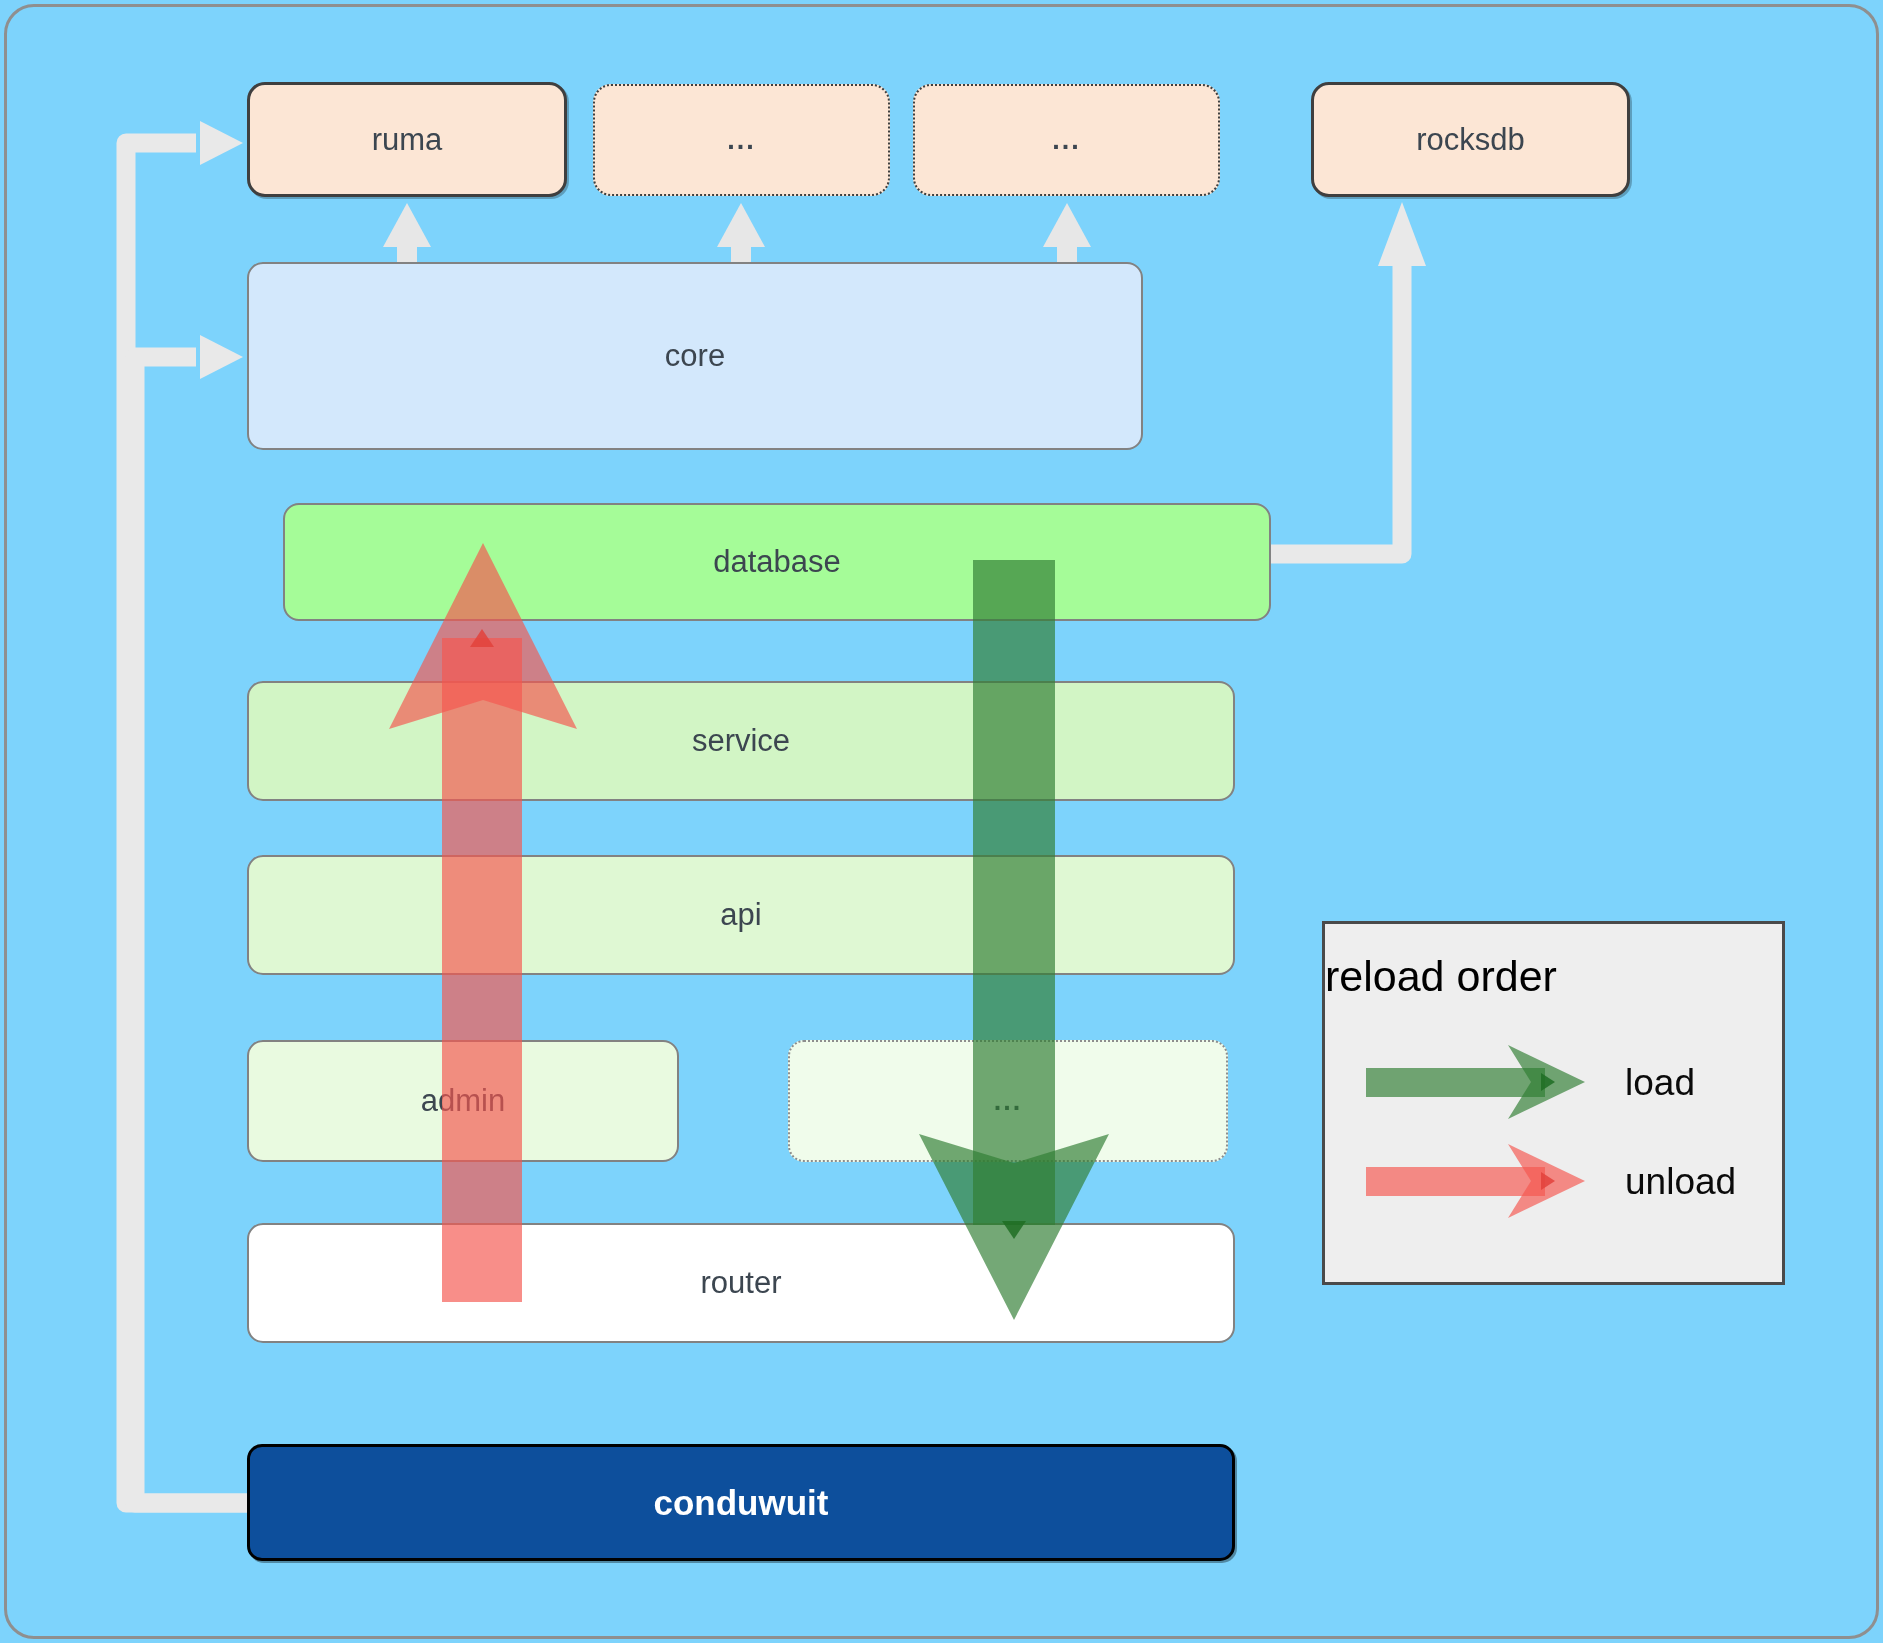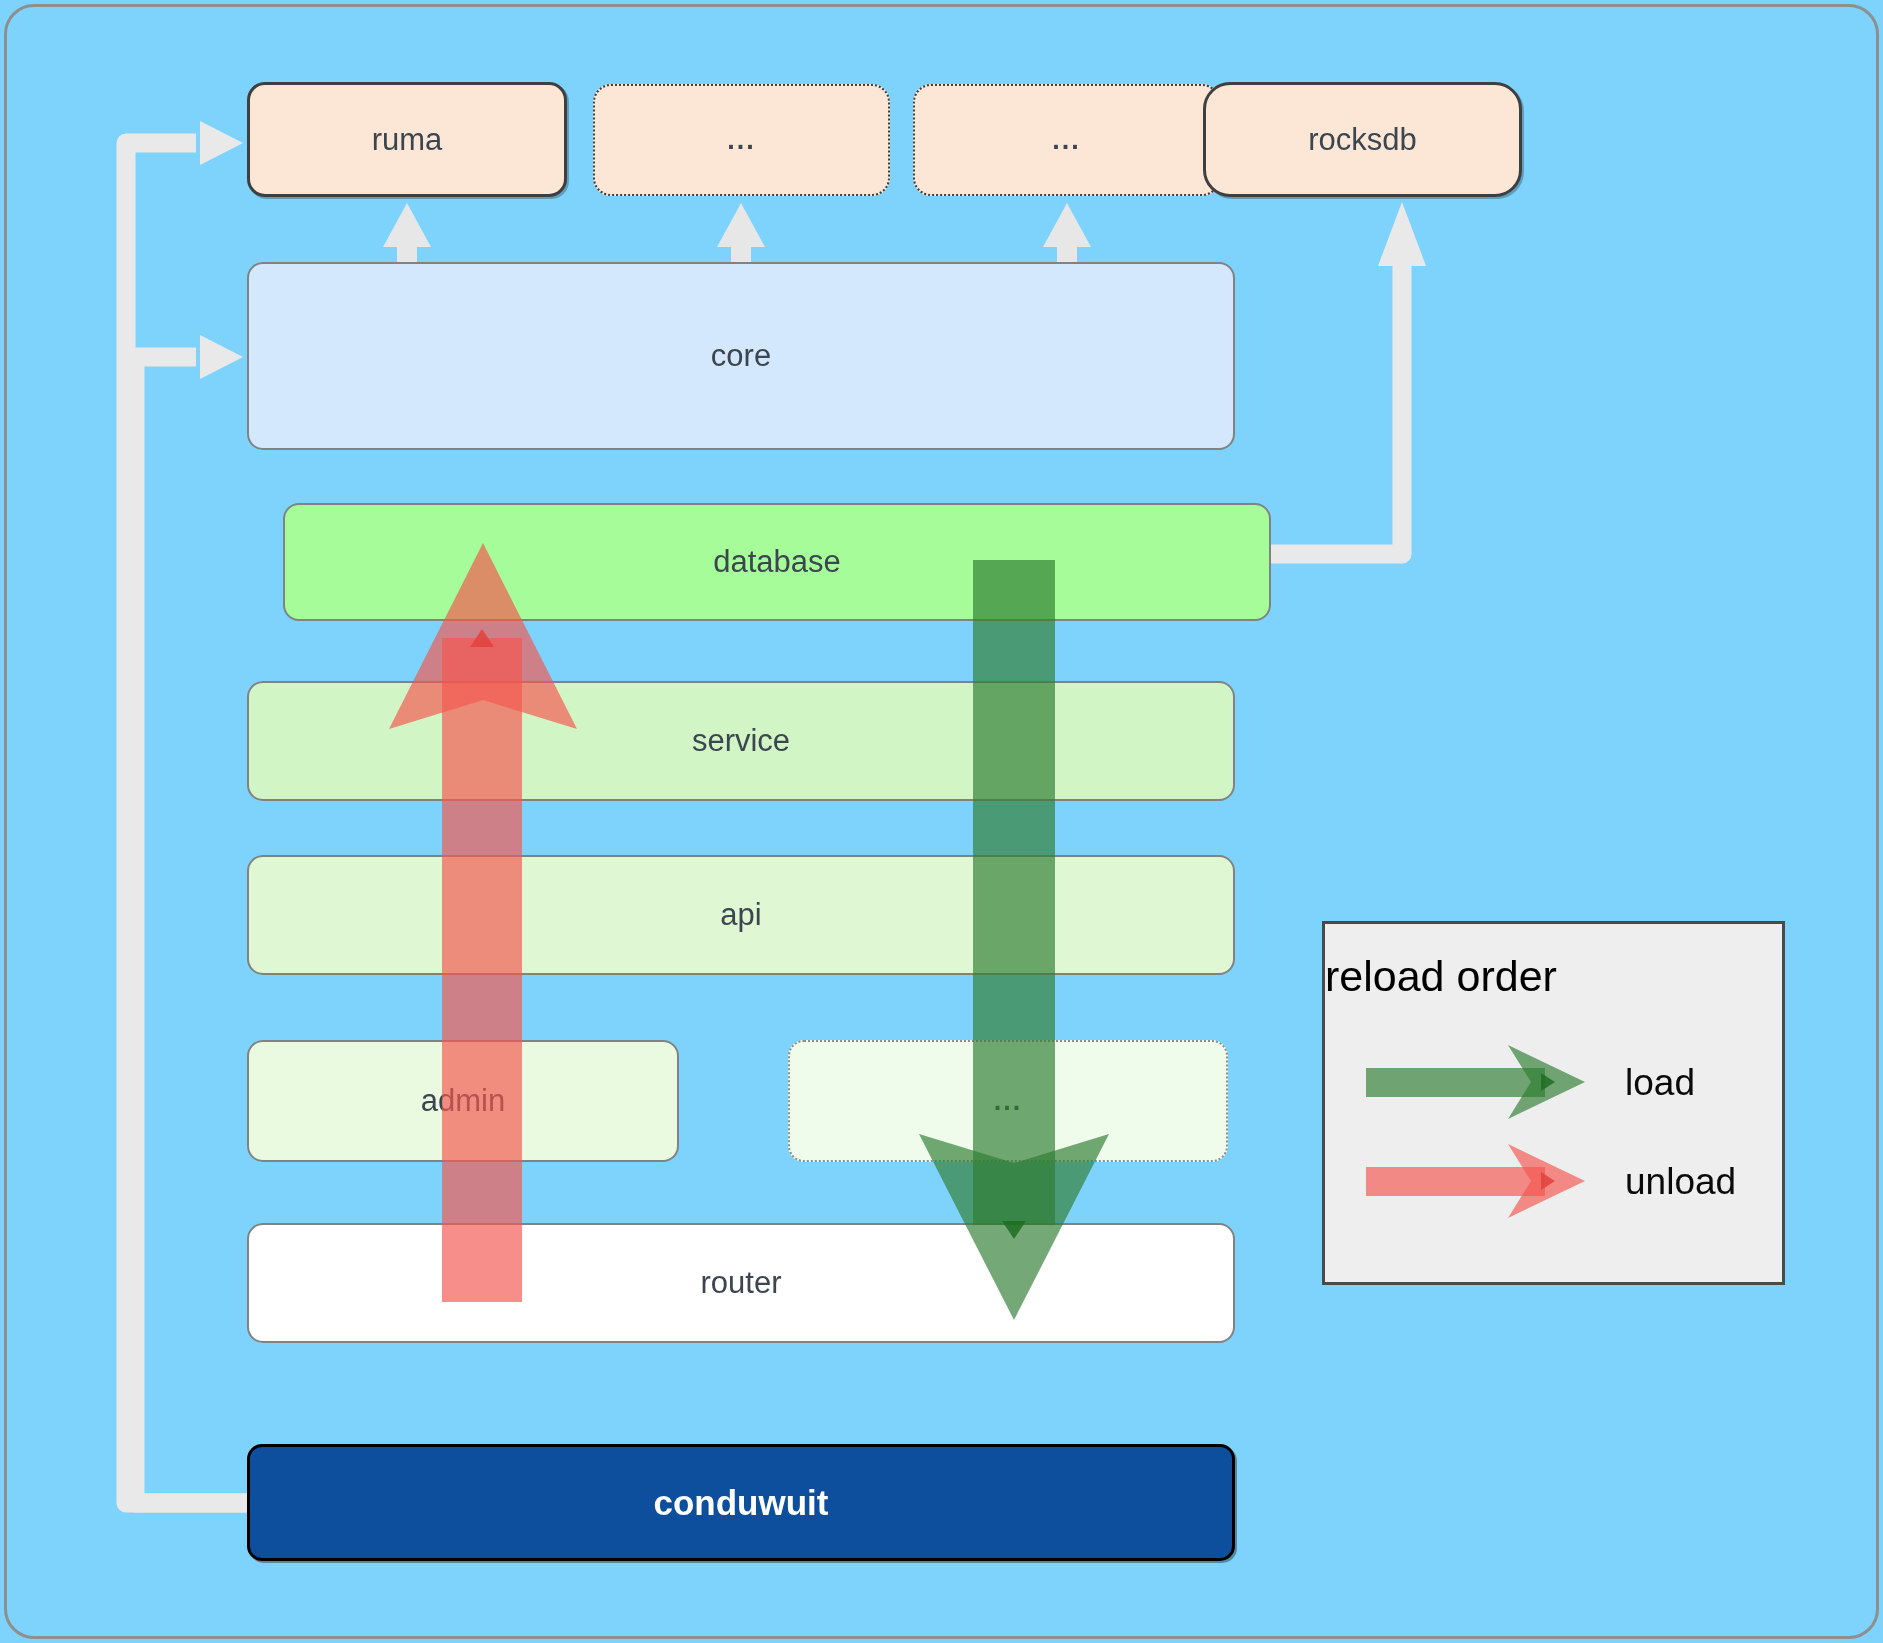"rocksdb" div.box { border-radius: 27px -> none; left: 1203px -> 1311px }
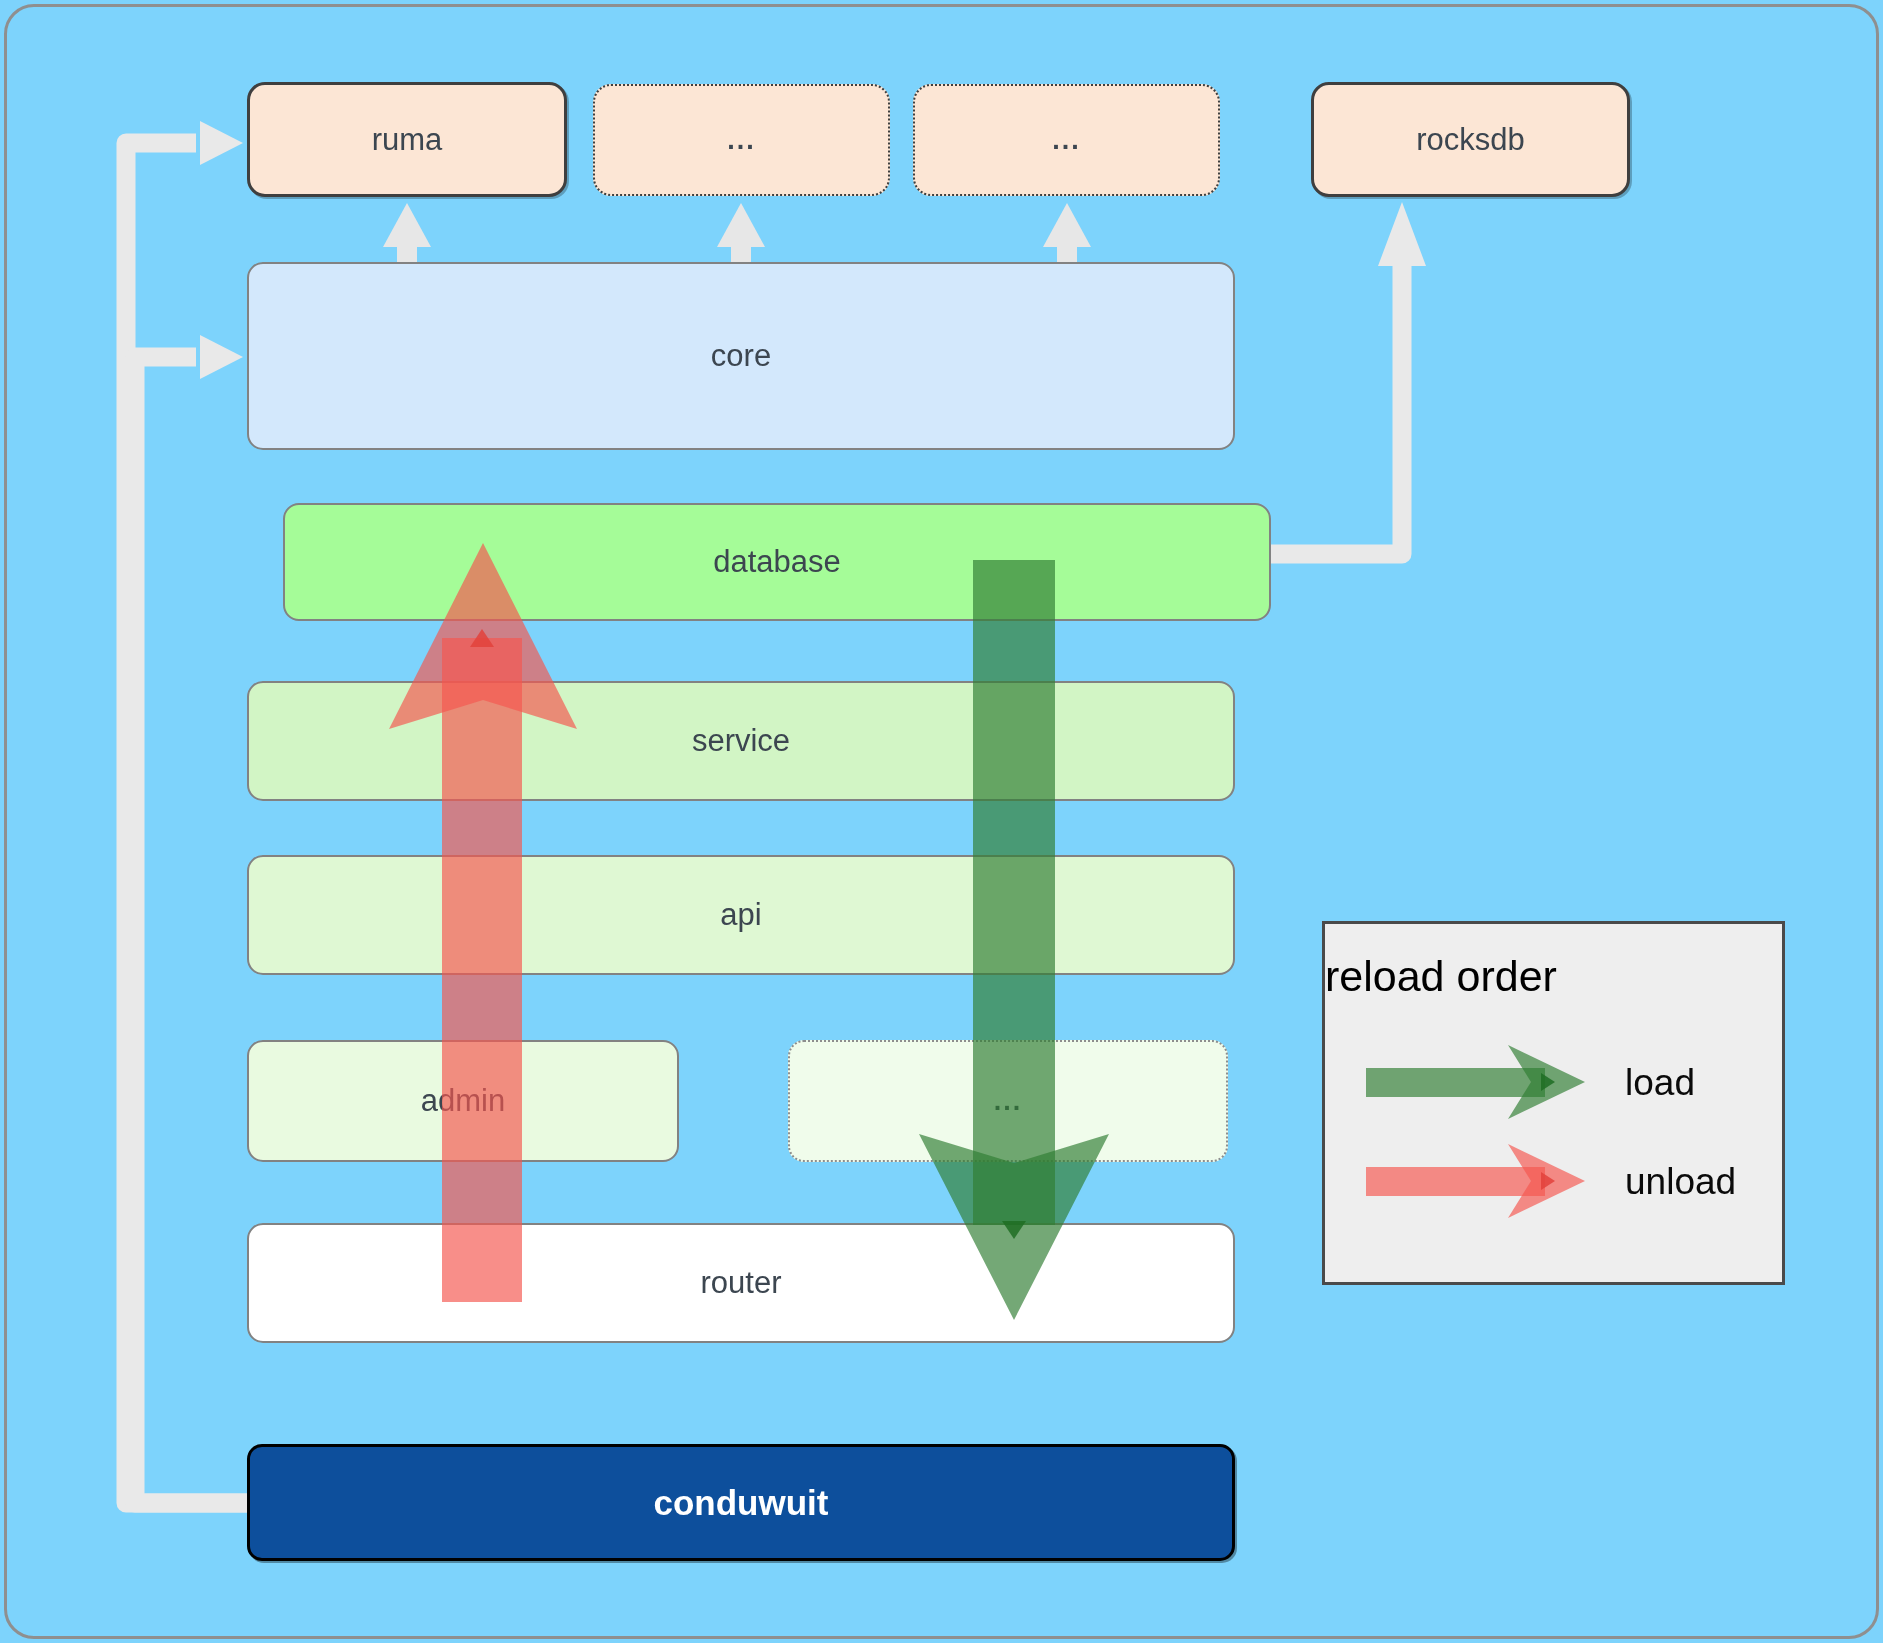"core" div.box { width: 988px -> 896px }
